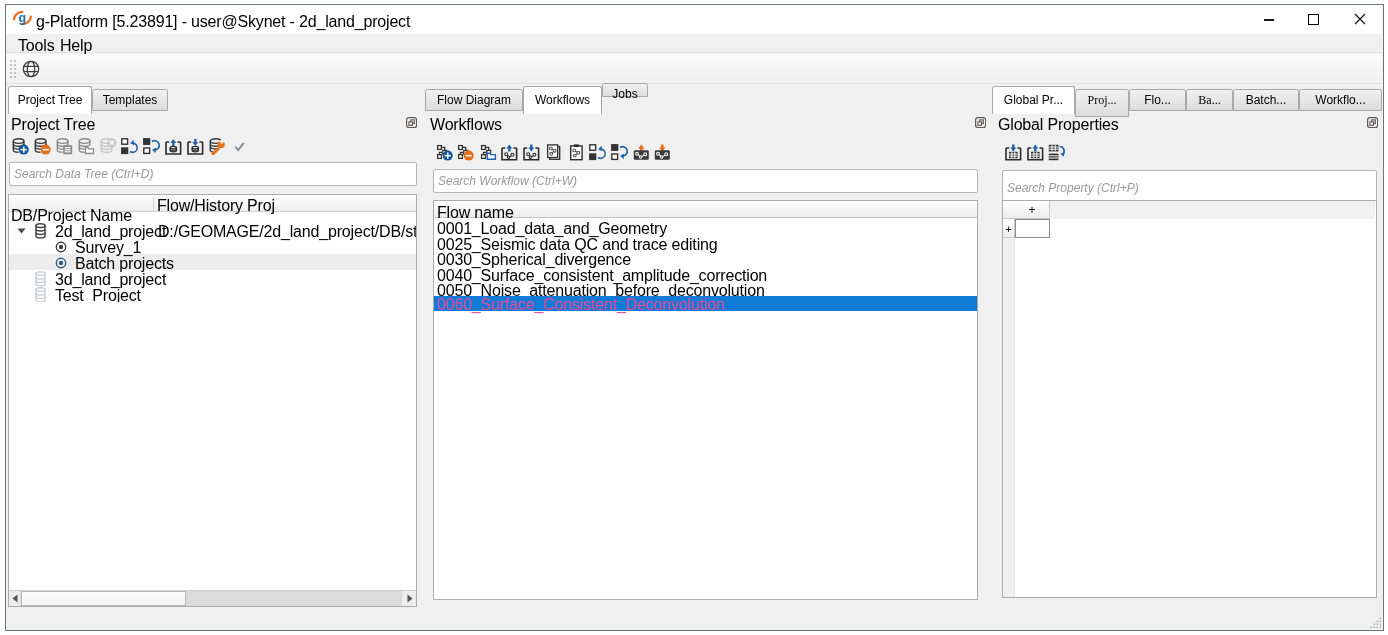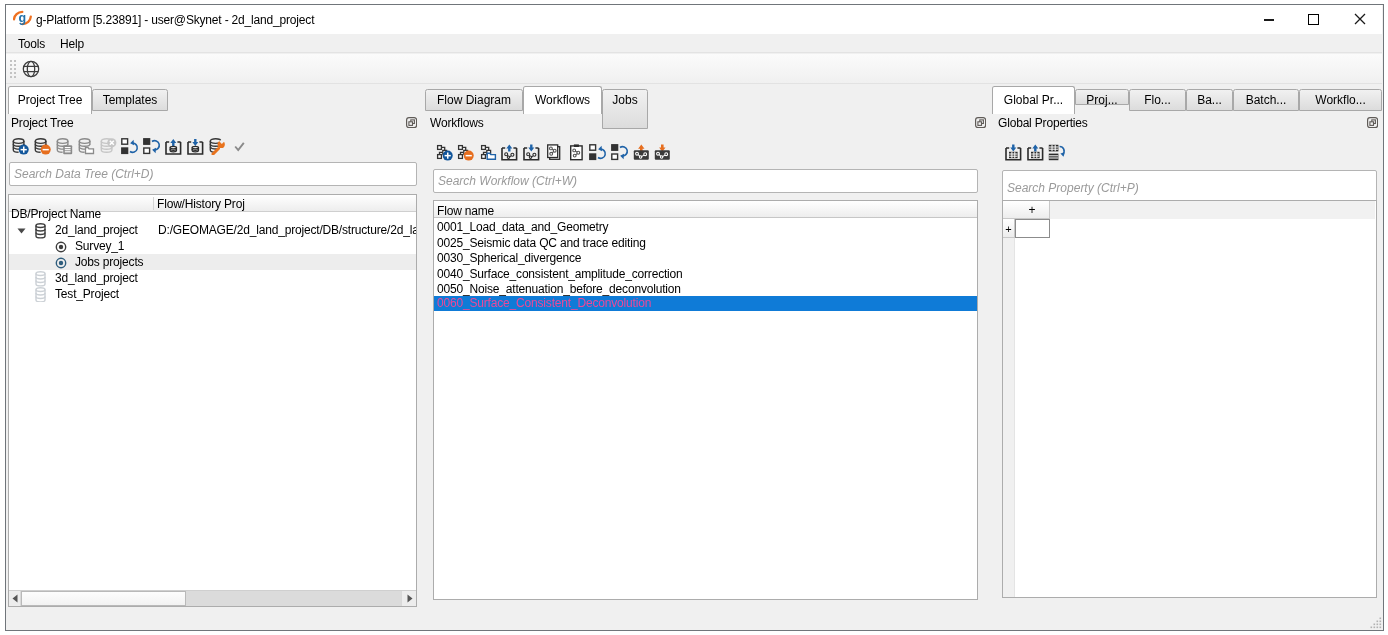"g-Platform [5.23891] - user@Skynet -" .txt { font-size: 12px -> 16px }
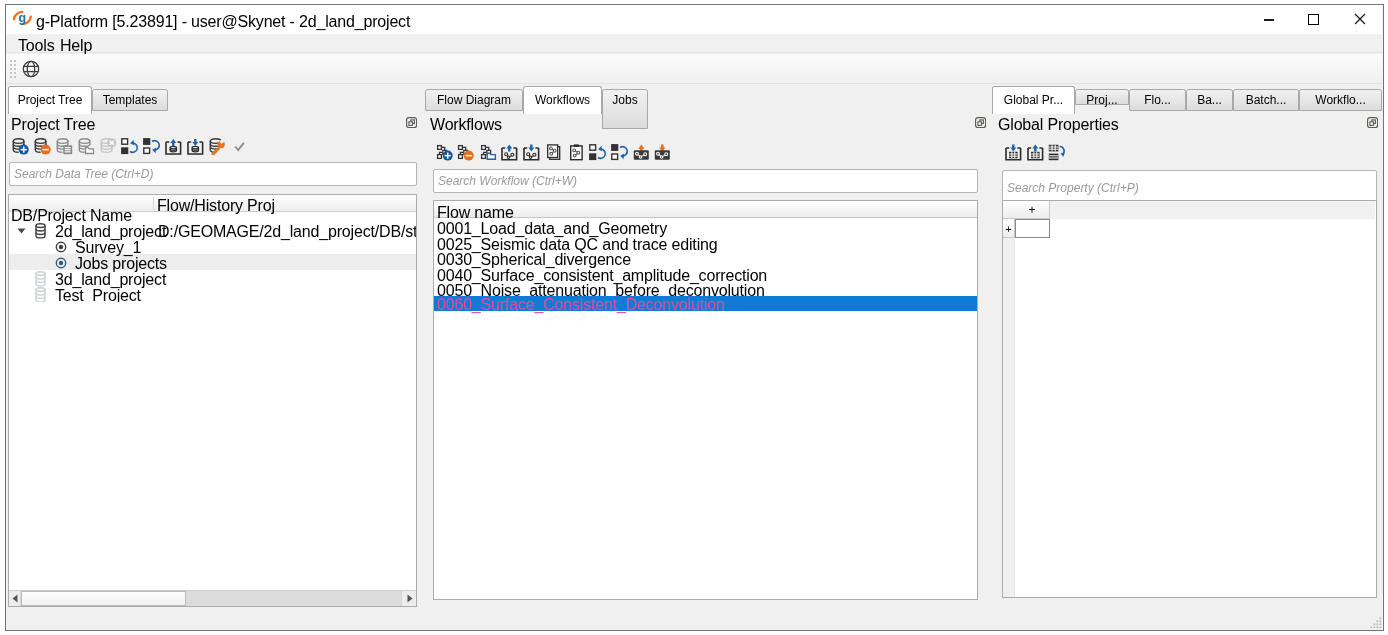"Jobs" div.tab { height: 40px -> 14px; top: 89px -> 83px }
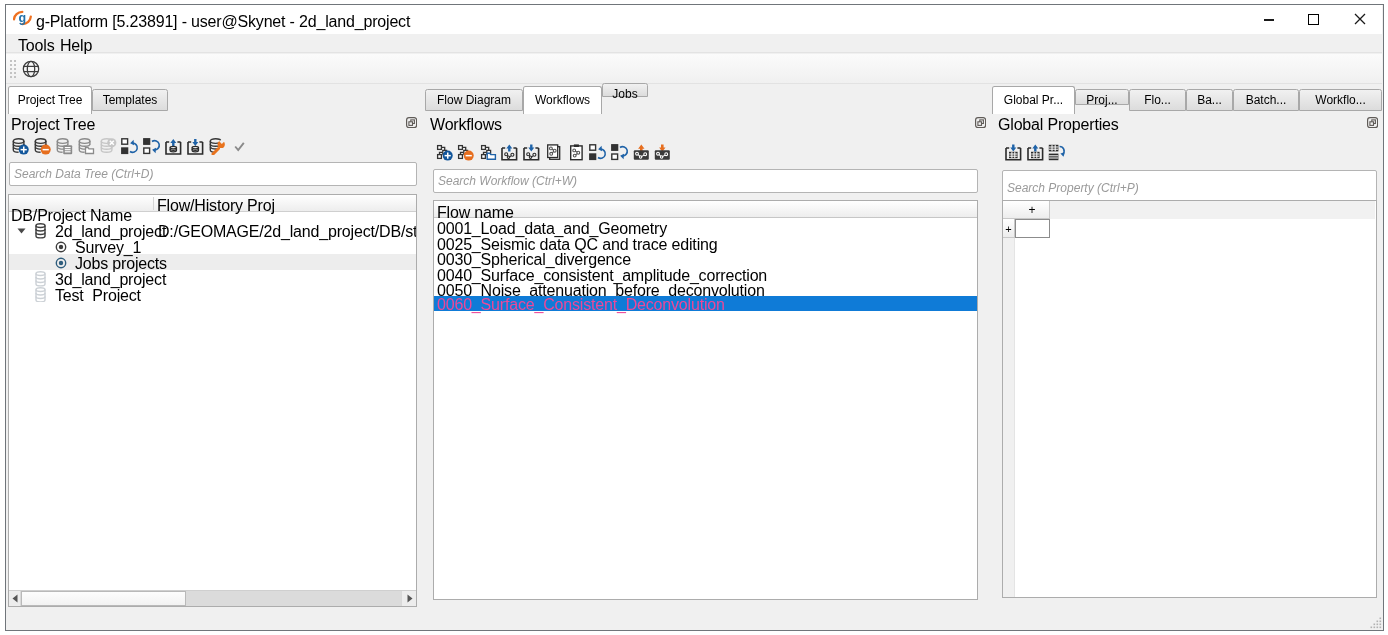"Proj..." div.tab { font-family: none -> Liberation Serif, serif; height: 16px -> 28px }
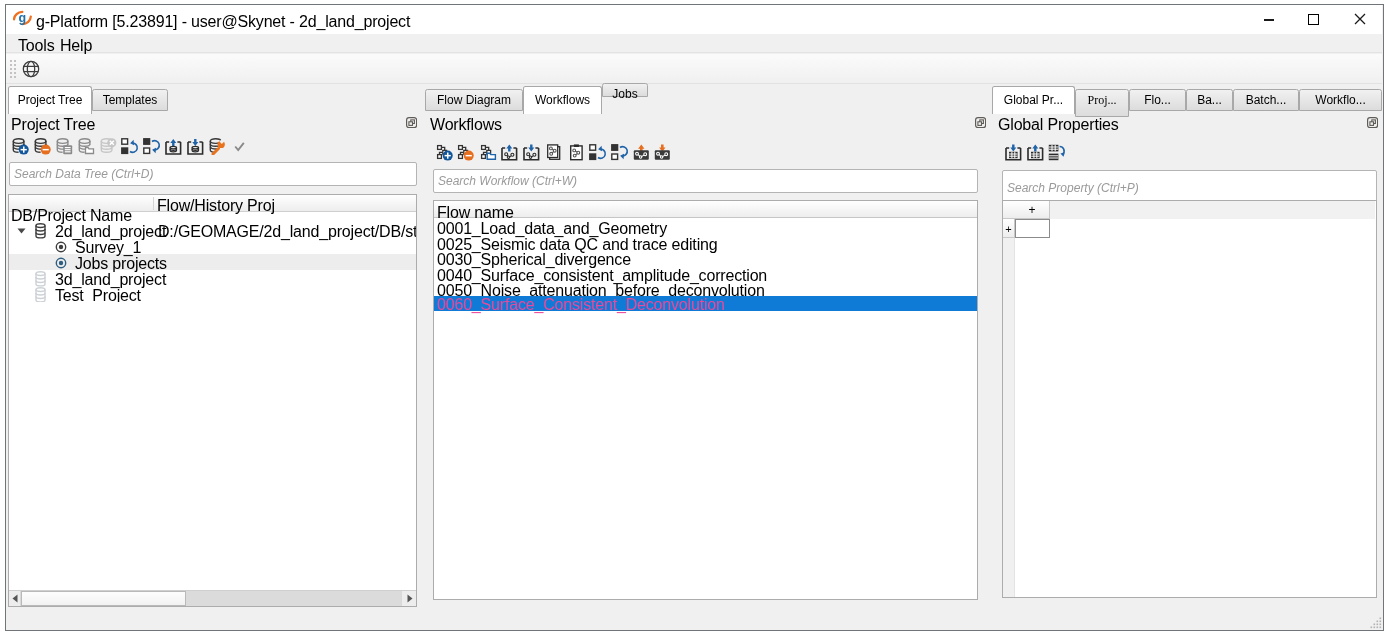"Ba..." div.tab { font-family: none -> Liberation Serif, serif }
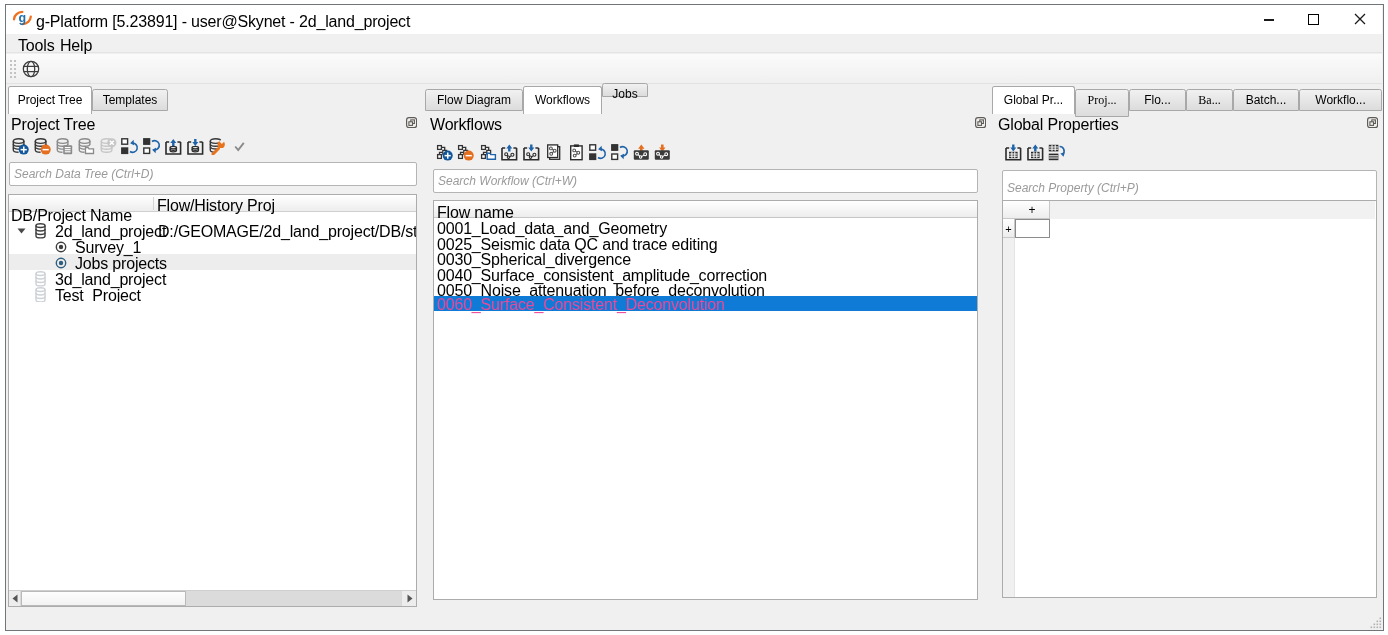"Jobs projects" div.txt { text: Jobs -> Batch }
